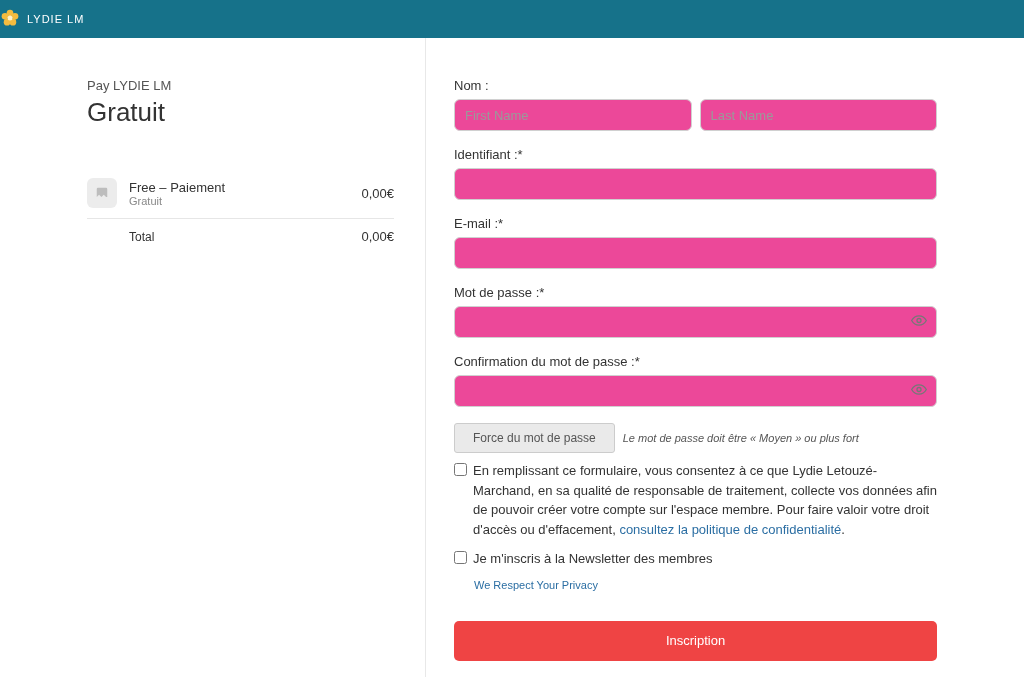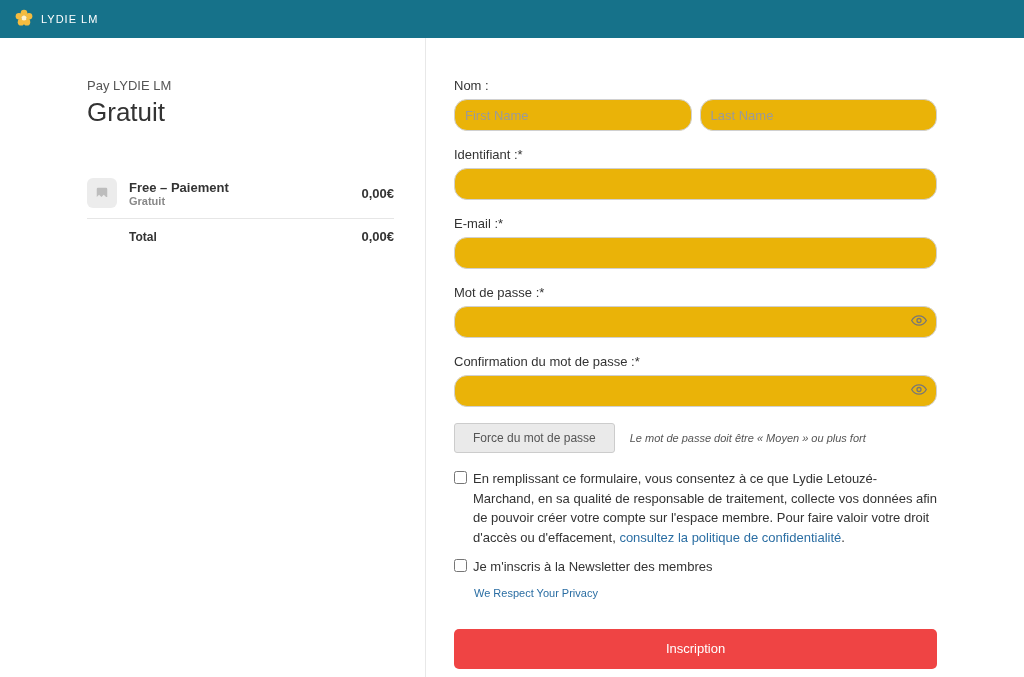"LYDIE LM" .topbar { padding-left: 14px -> 0 }
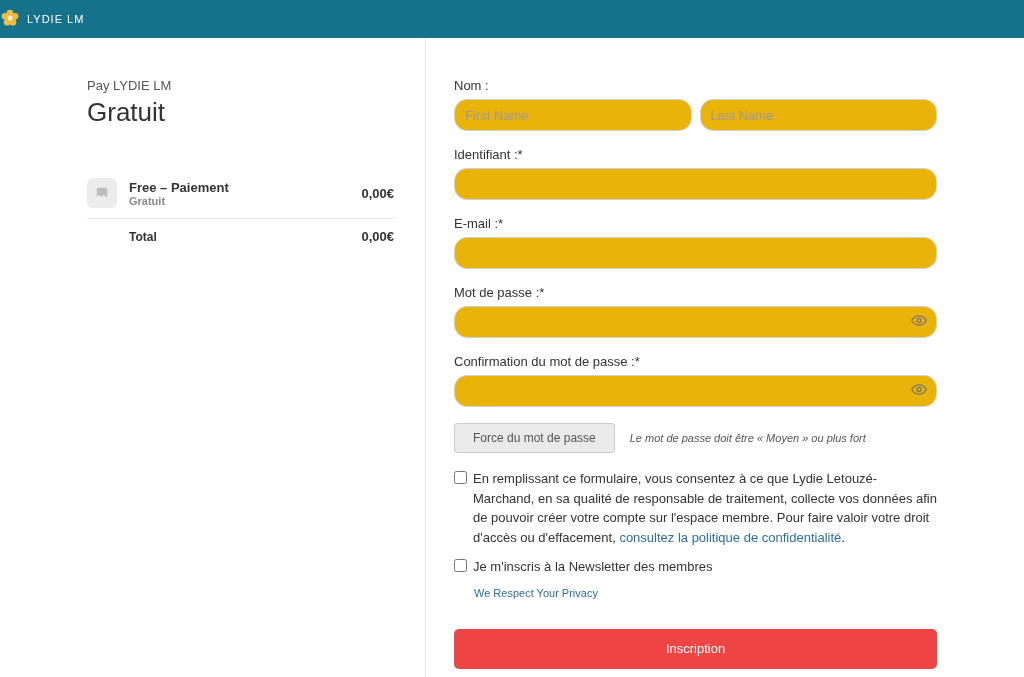"First Name" .input { background: #eab308 -> #ec4899; border-radius: 13px -> 6px }
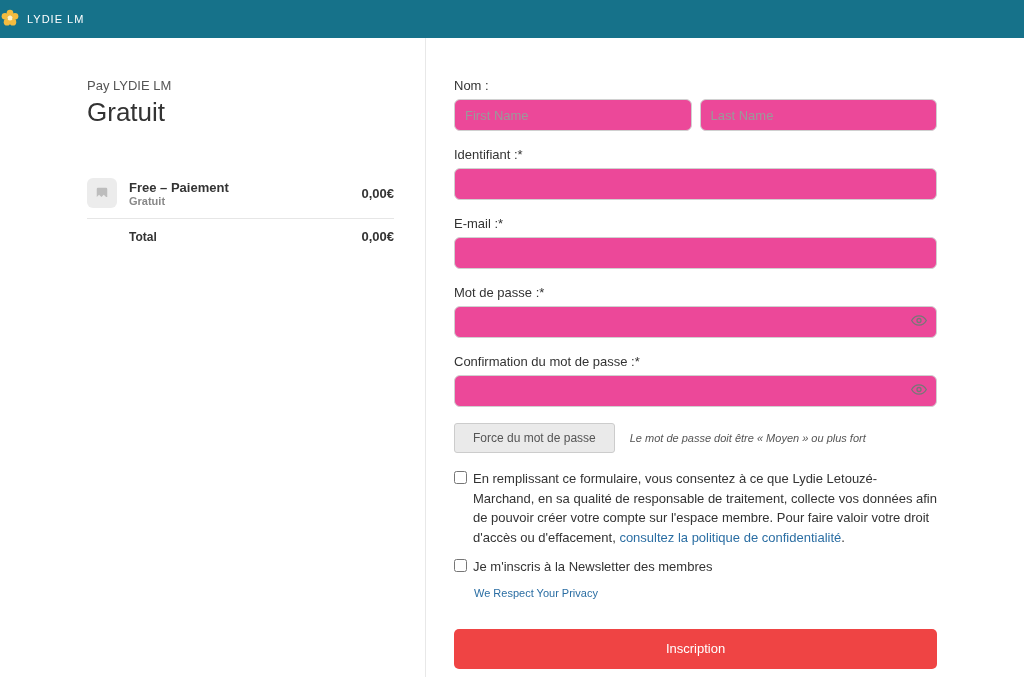"Free – Paiement" .line-item { font-weight: bold -> none }
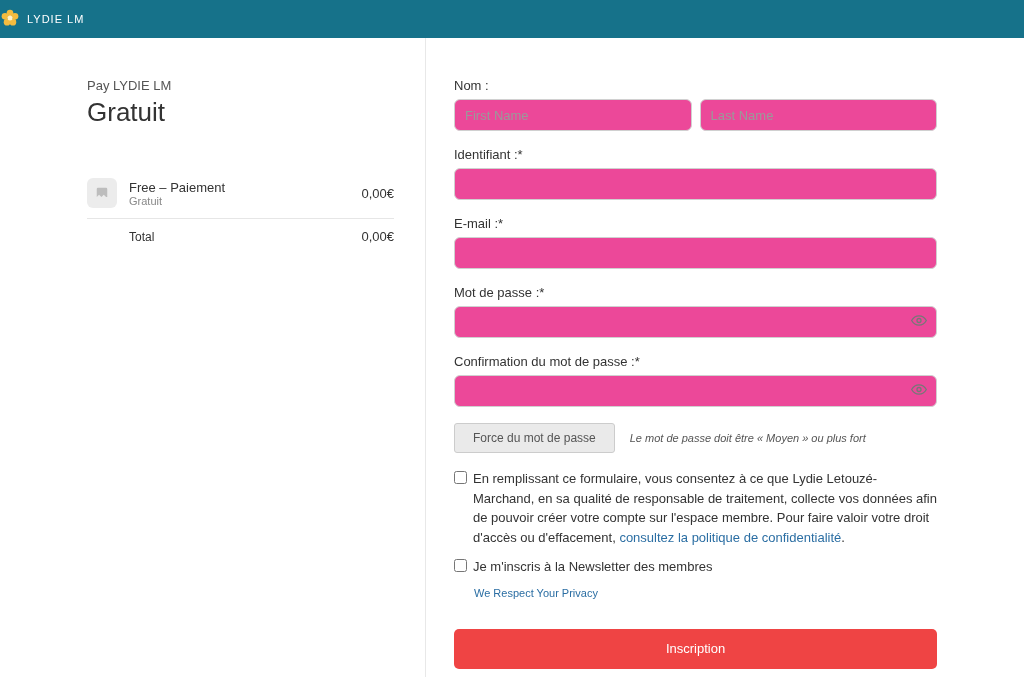"Force du mot de passe" .strength-row { gap: 15px -> 8px; margin-bottom: 16px -> 8px }
